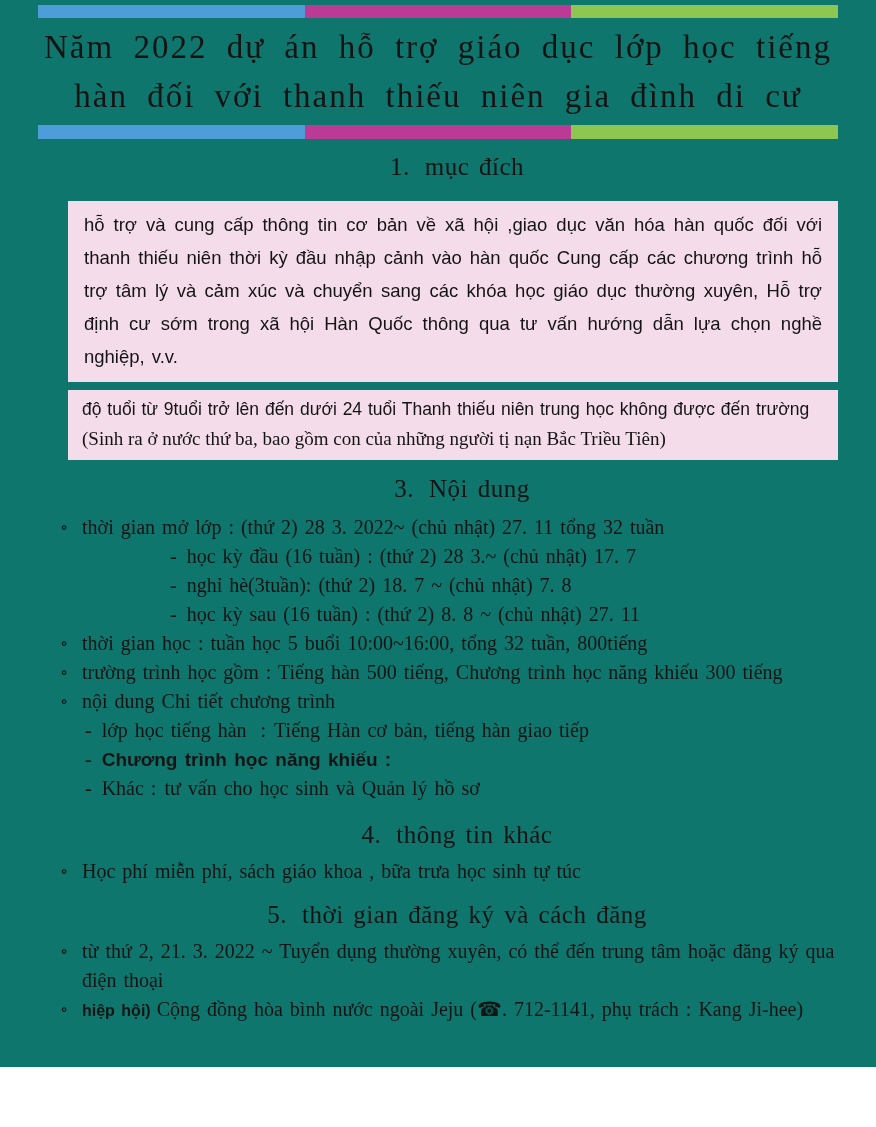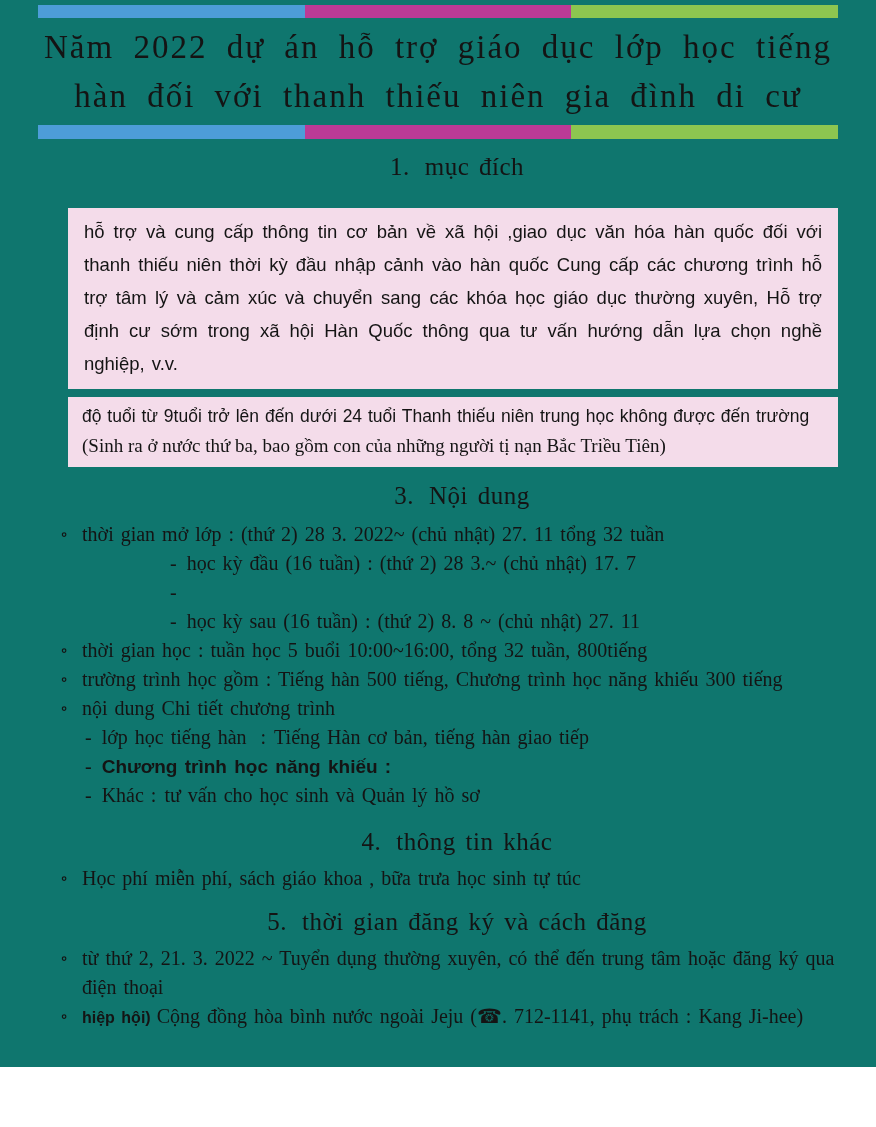"hỗ trợ và cung cấp" .box1 { margin-top: 25px -> 18px }
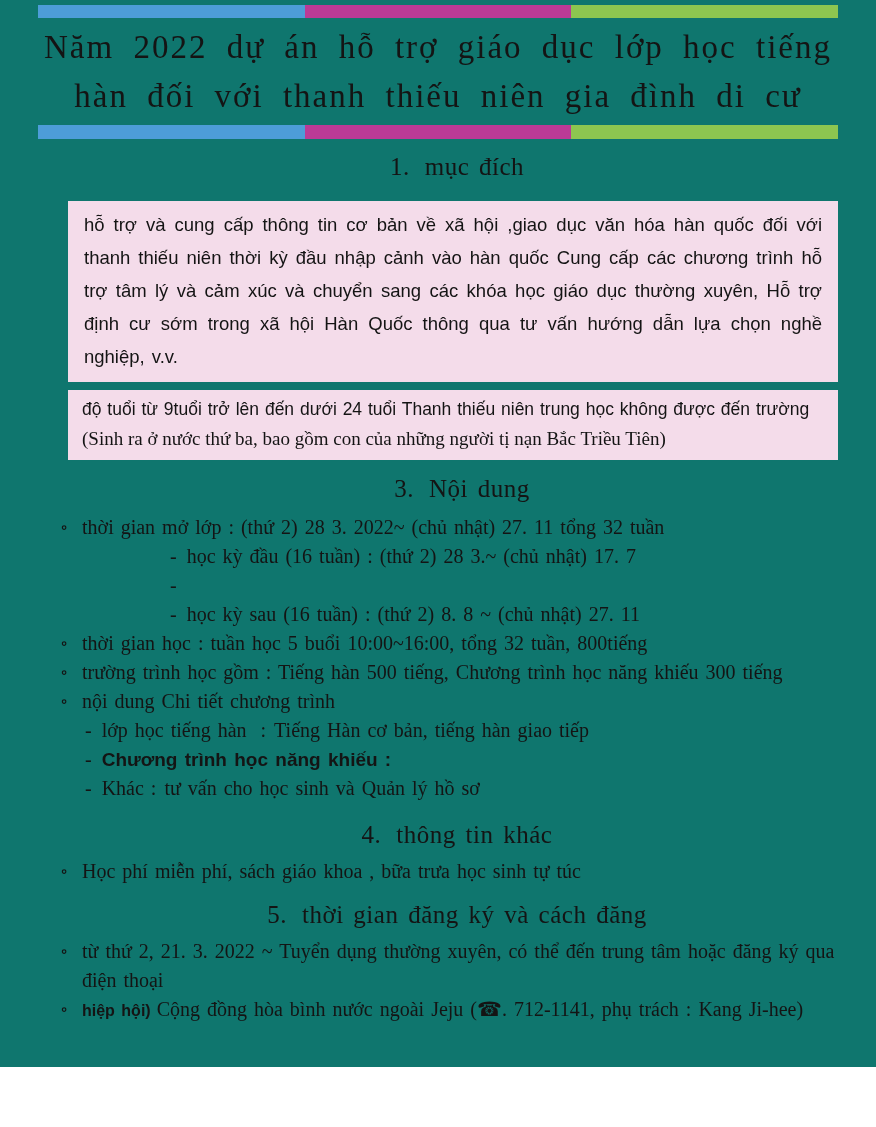"nghỉ hè(3tuần): (thứ 2) 18." span { html: none -> <span>nghỉ hè(3tuần): (thứ 2) 18. 7 ~ (chủ nhật) 7. 8</span> }
